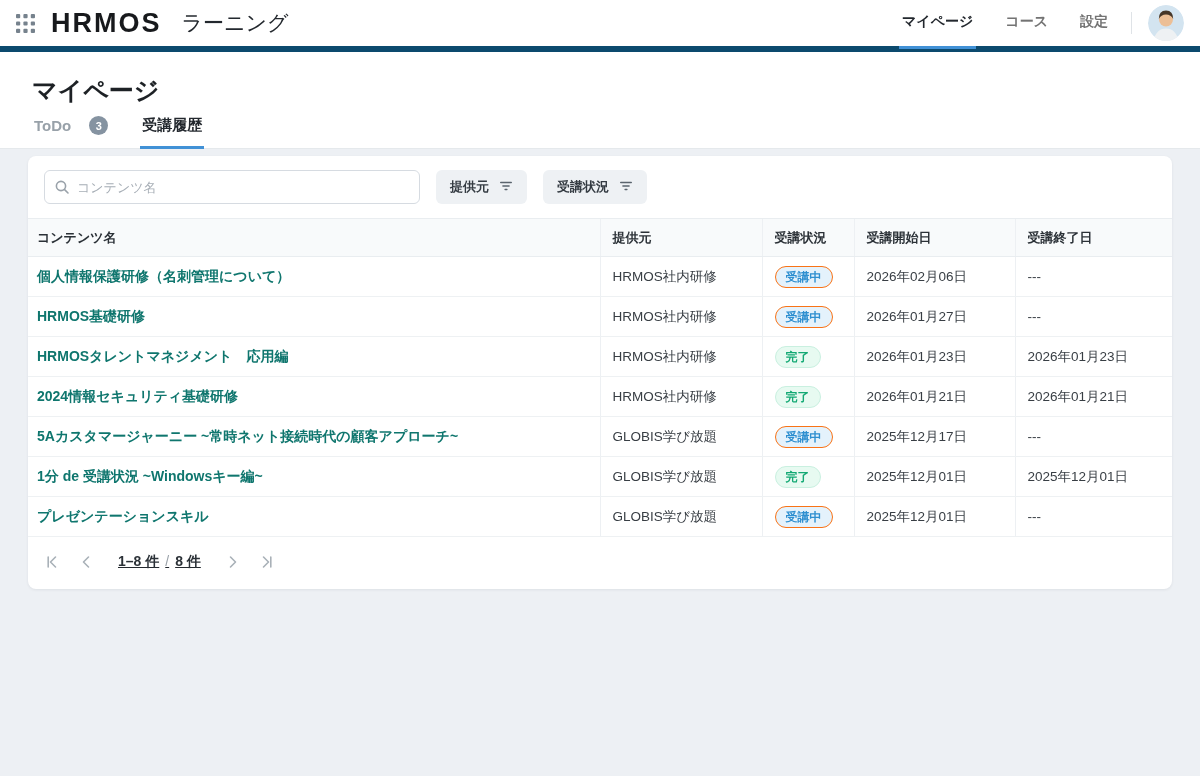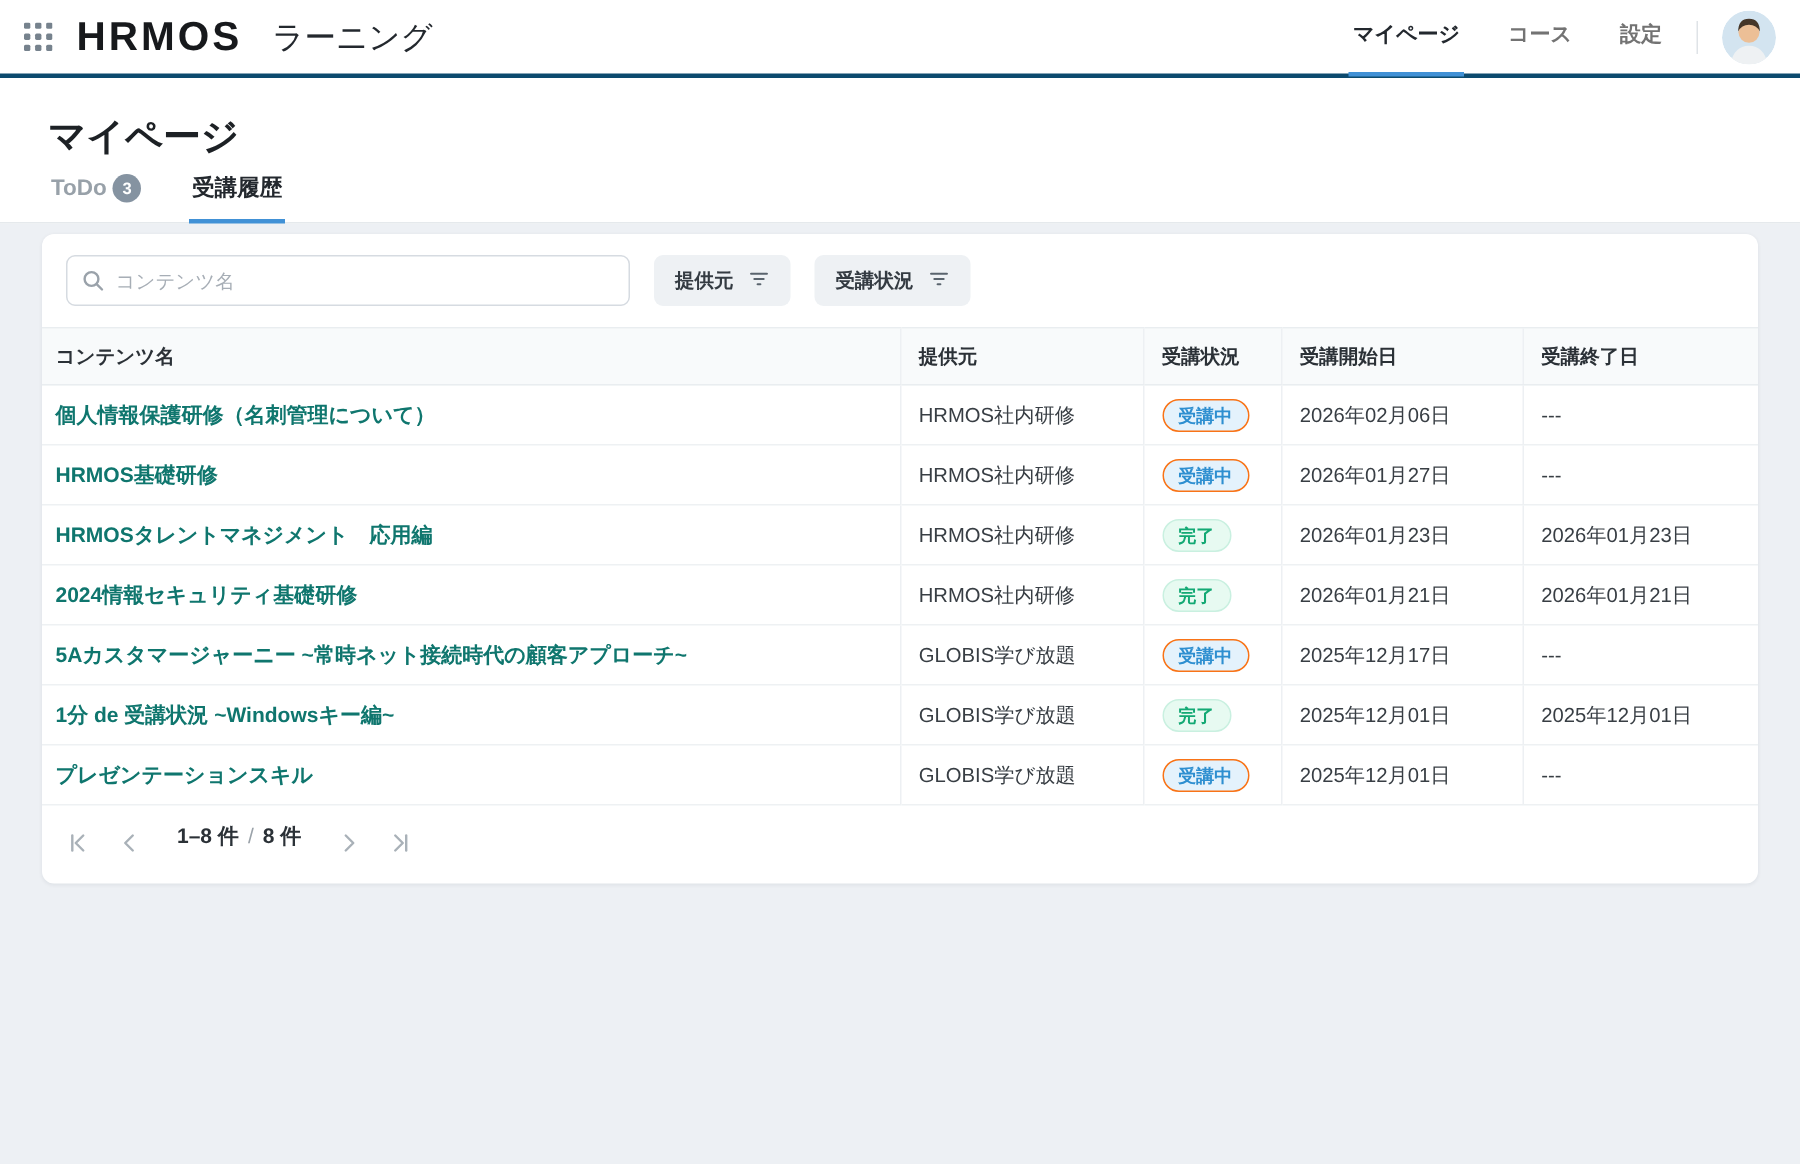"HRMOS" .topbar { border-bottom: 3px solid #0c4a6e -> 6px solid #0c4a6e }
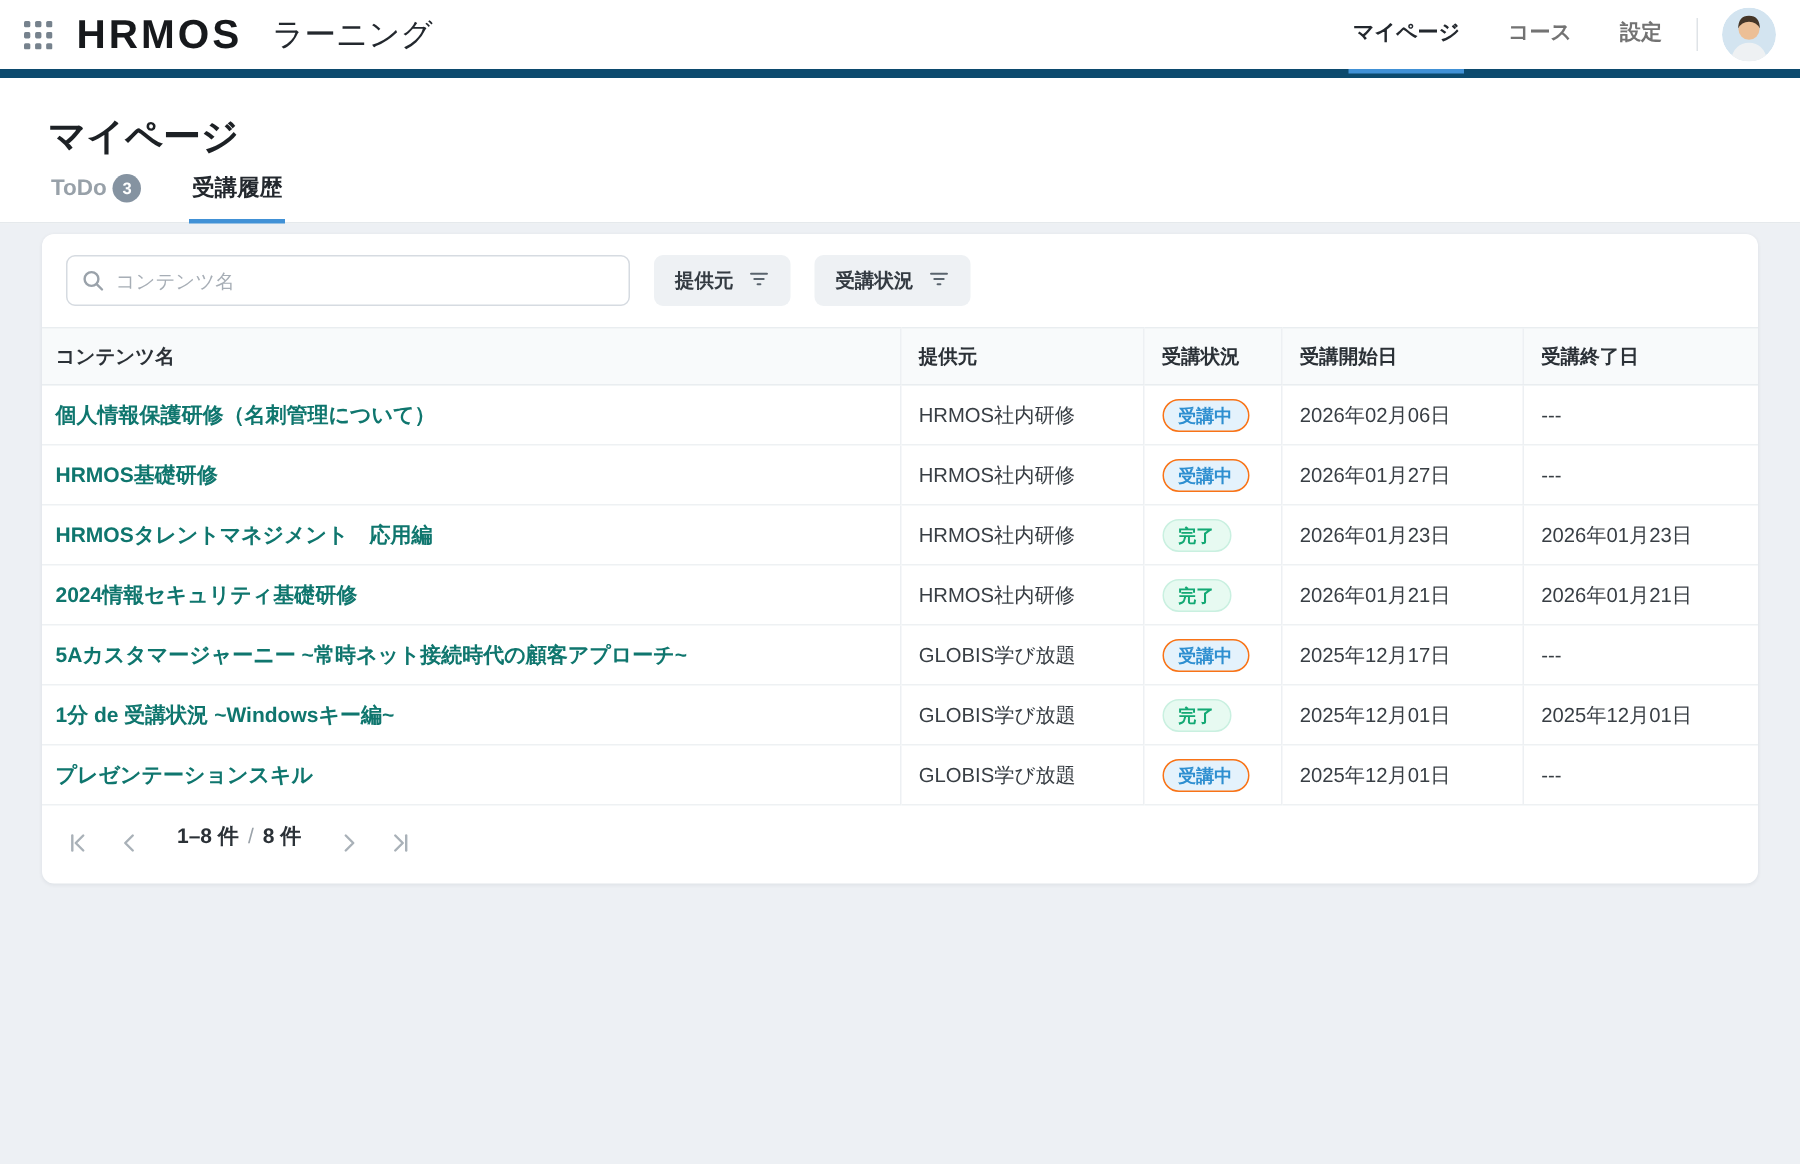"ToDo" .tab { gap: 4px -> 18px }
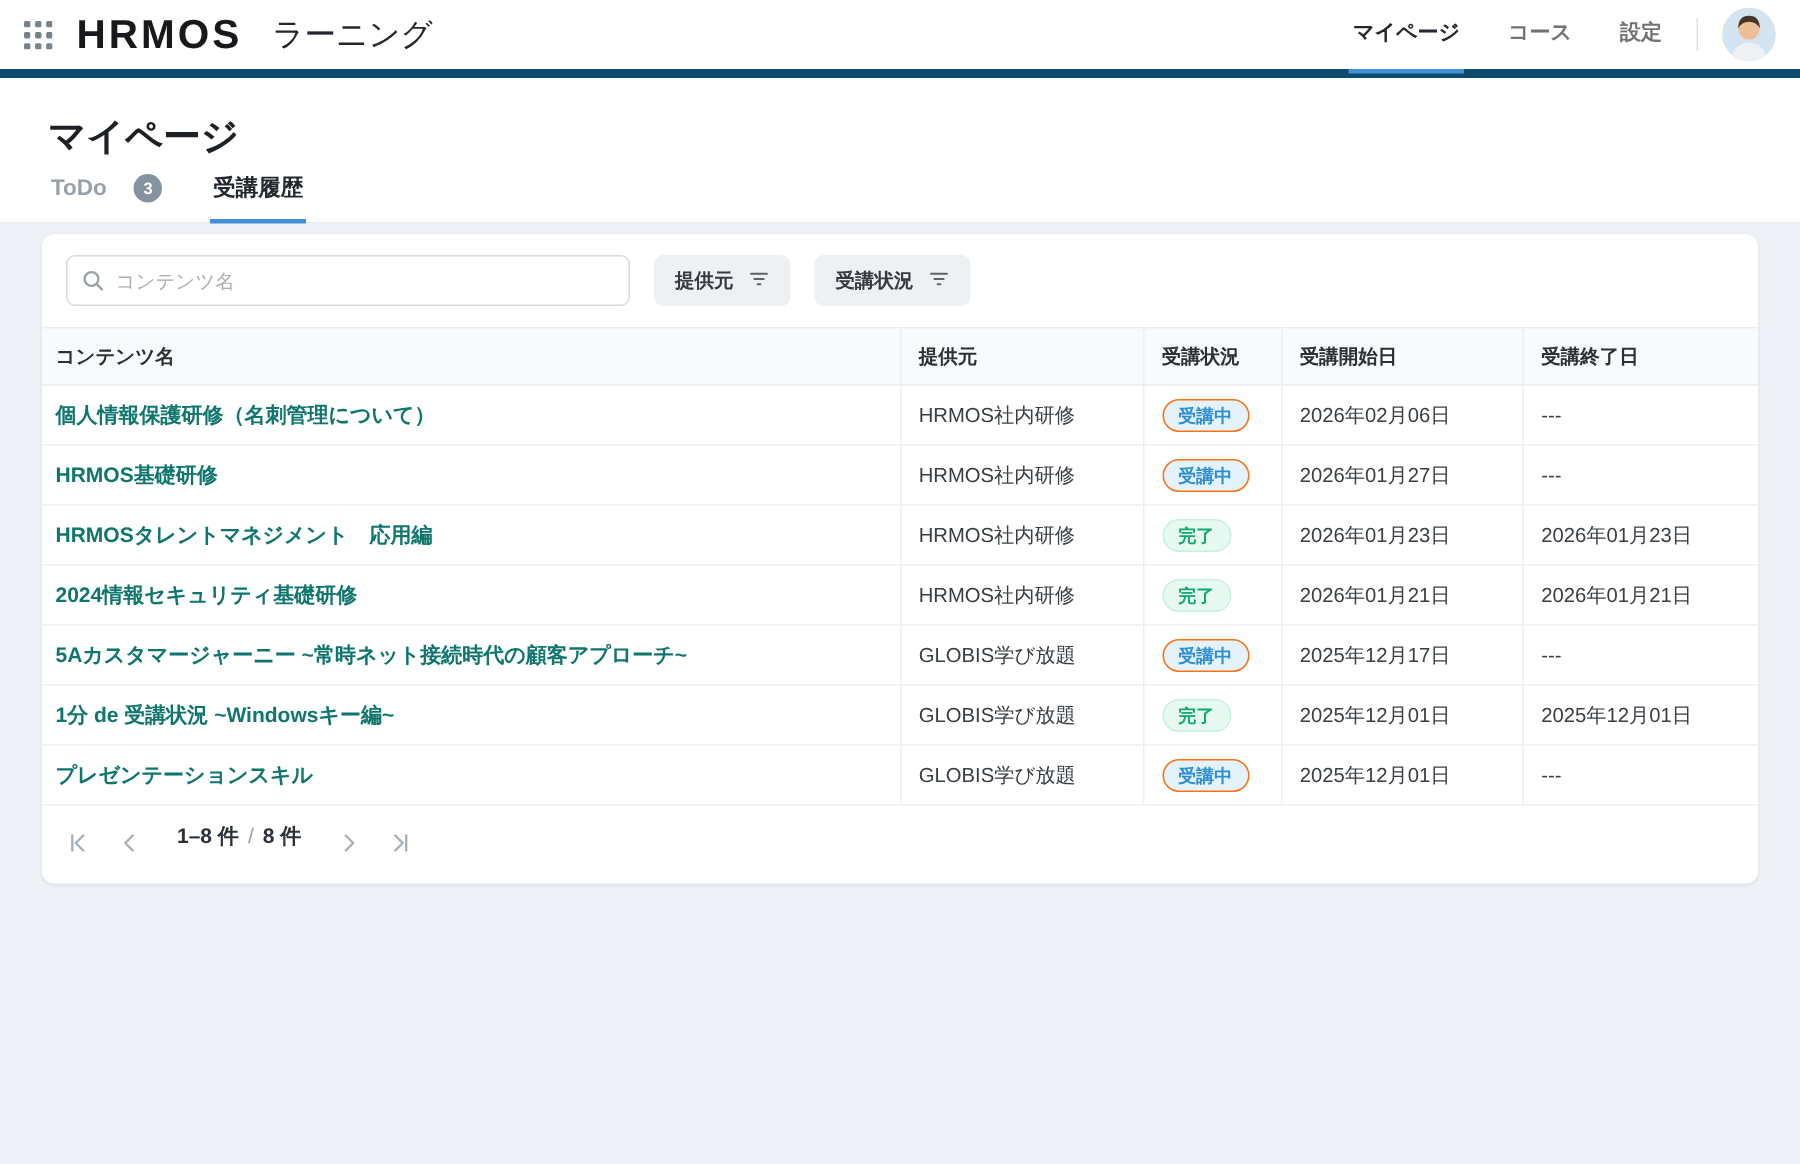"1–8 件" .pagination { align-items: flex-start -> center; text-decoration: none -> underline }
